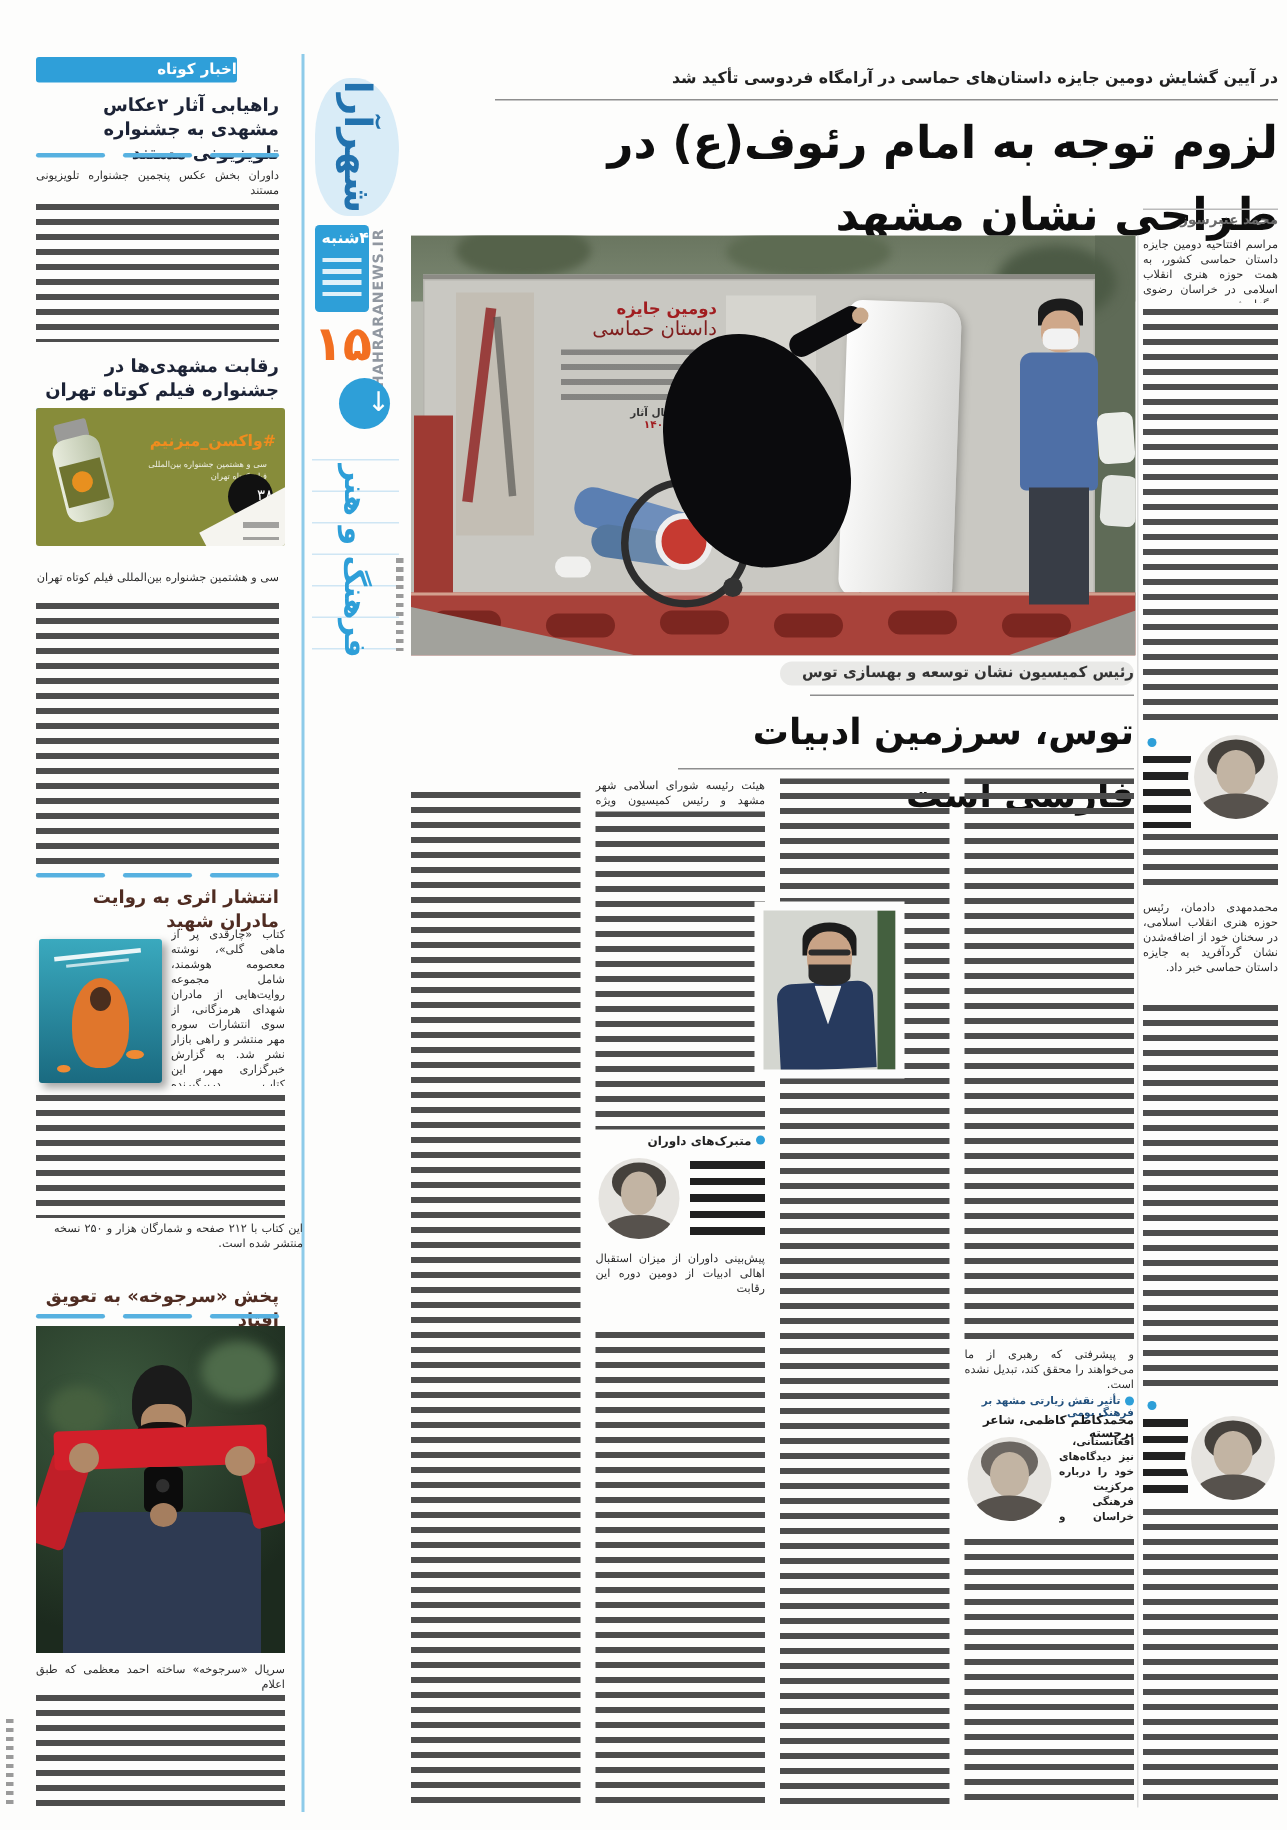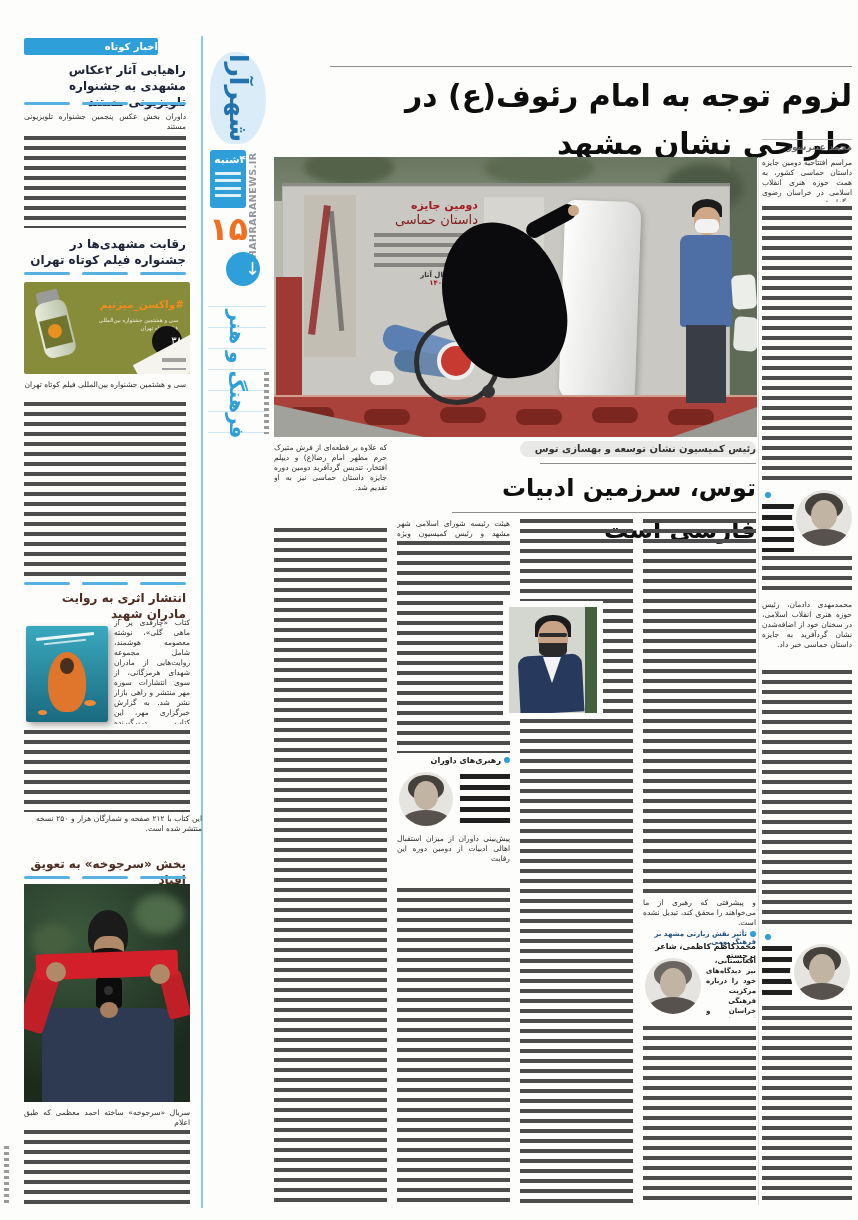"در آیین گشایش دومین جایزه" div.abs { html: none -> <div>در آیین گشایش دومین جایزه داستان‌های حماسی در آرامگاه فردوسی تأکید شد</div> }
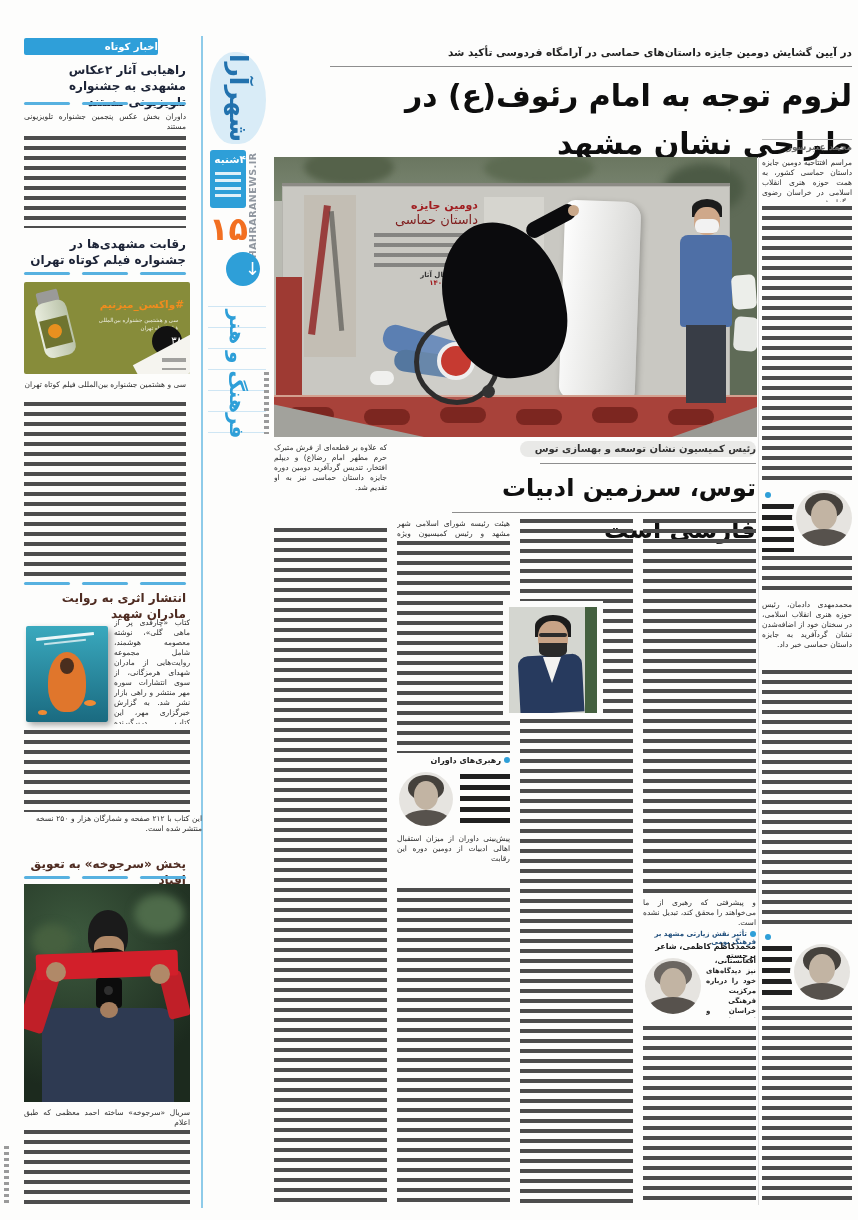"#واکسن_میزنیم" div.abs { top: 282px -> 272px }
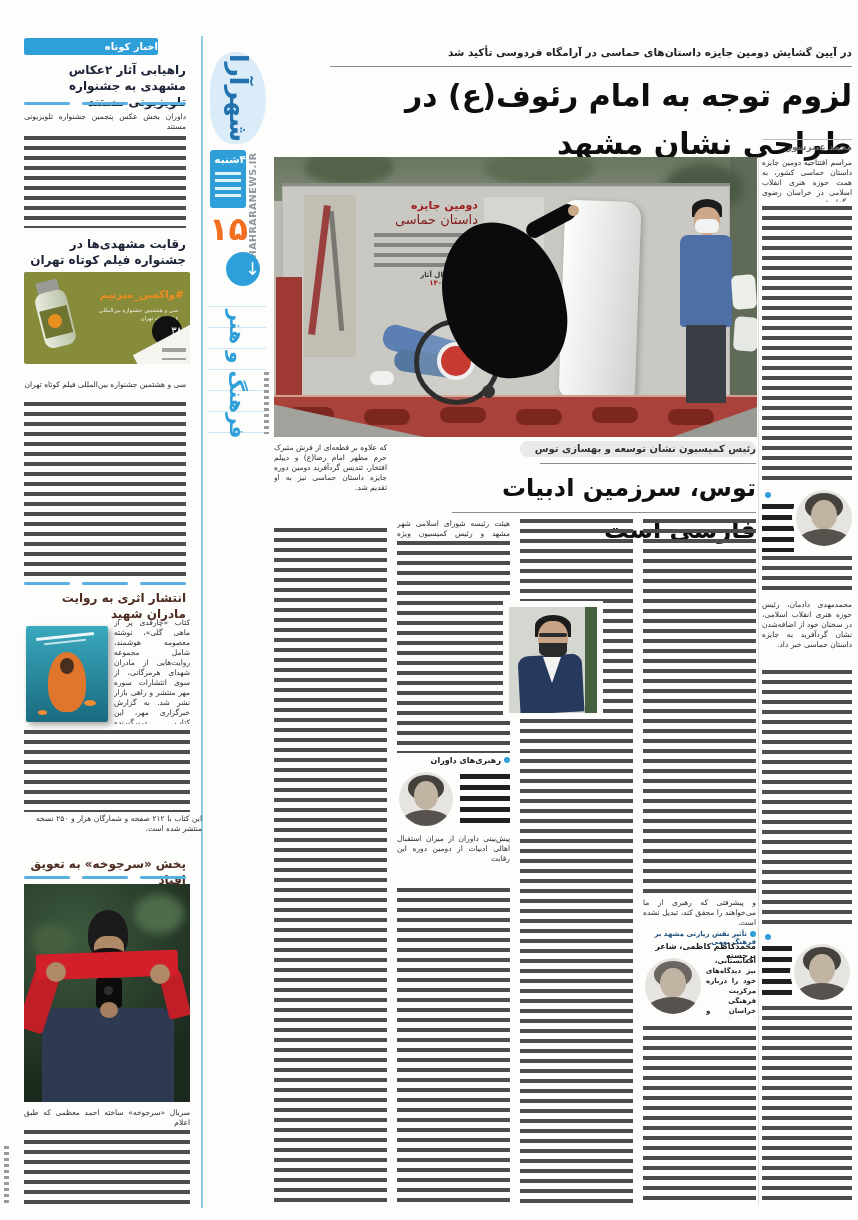"که علاوه بر قطعه‌ای از" div.abs { html: <div>که علاوه بر قطعه‌ای از فرش متبرک حرم مطهر امام رضا(ع) و دیپلم افتخار، تندیس گردآفرید دومین دوره جایزه داستان حماسی نیز به او تقدیم شد.</div> -> none }
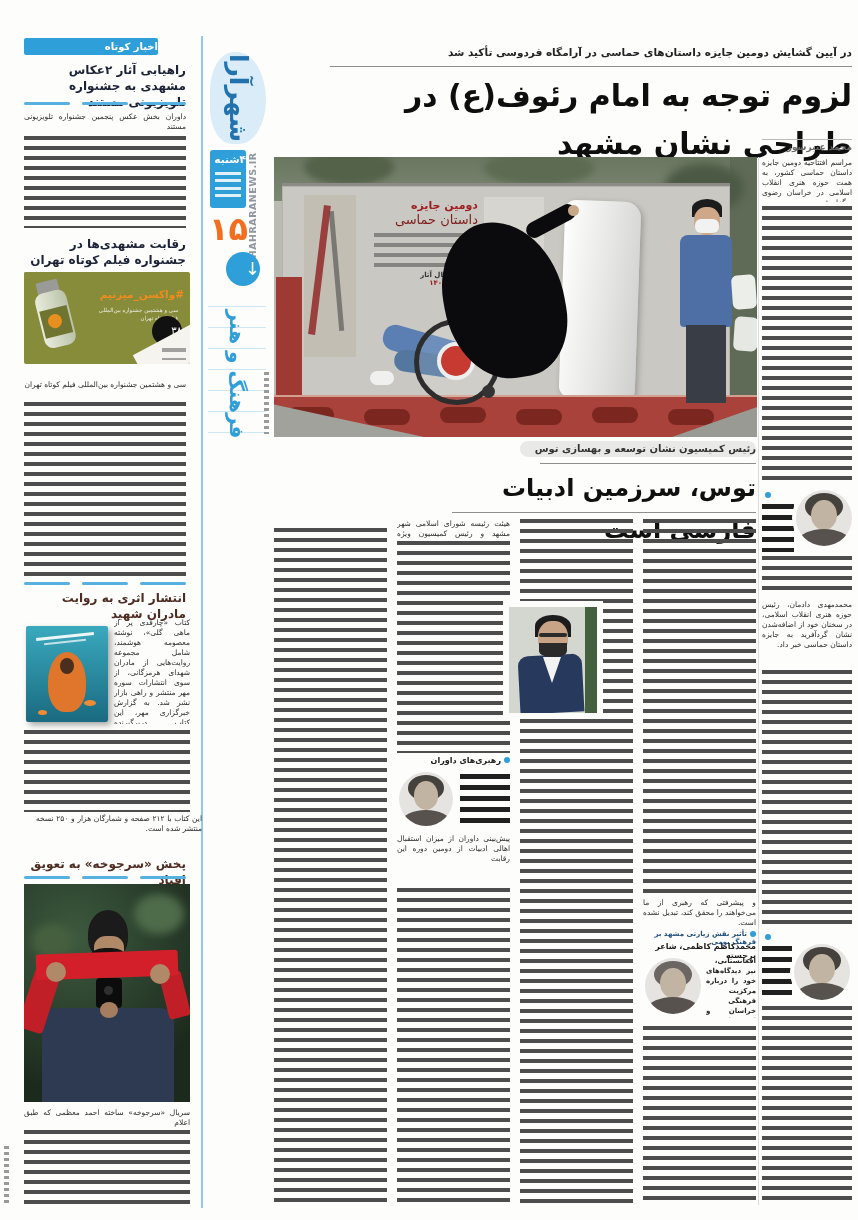"رهبری‌های داوران" span { text: رهبری -> متبرک }
